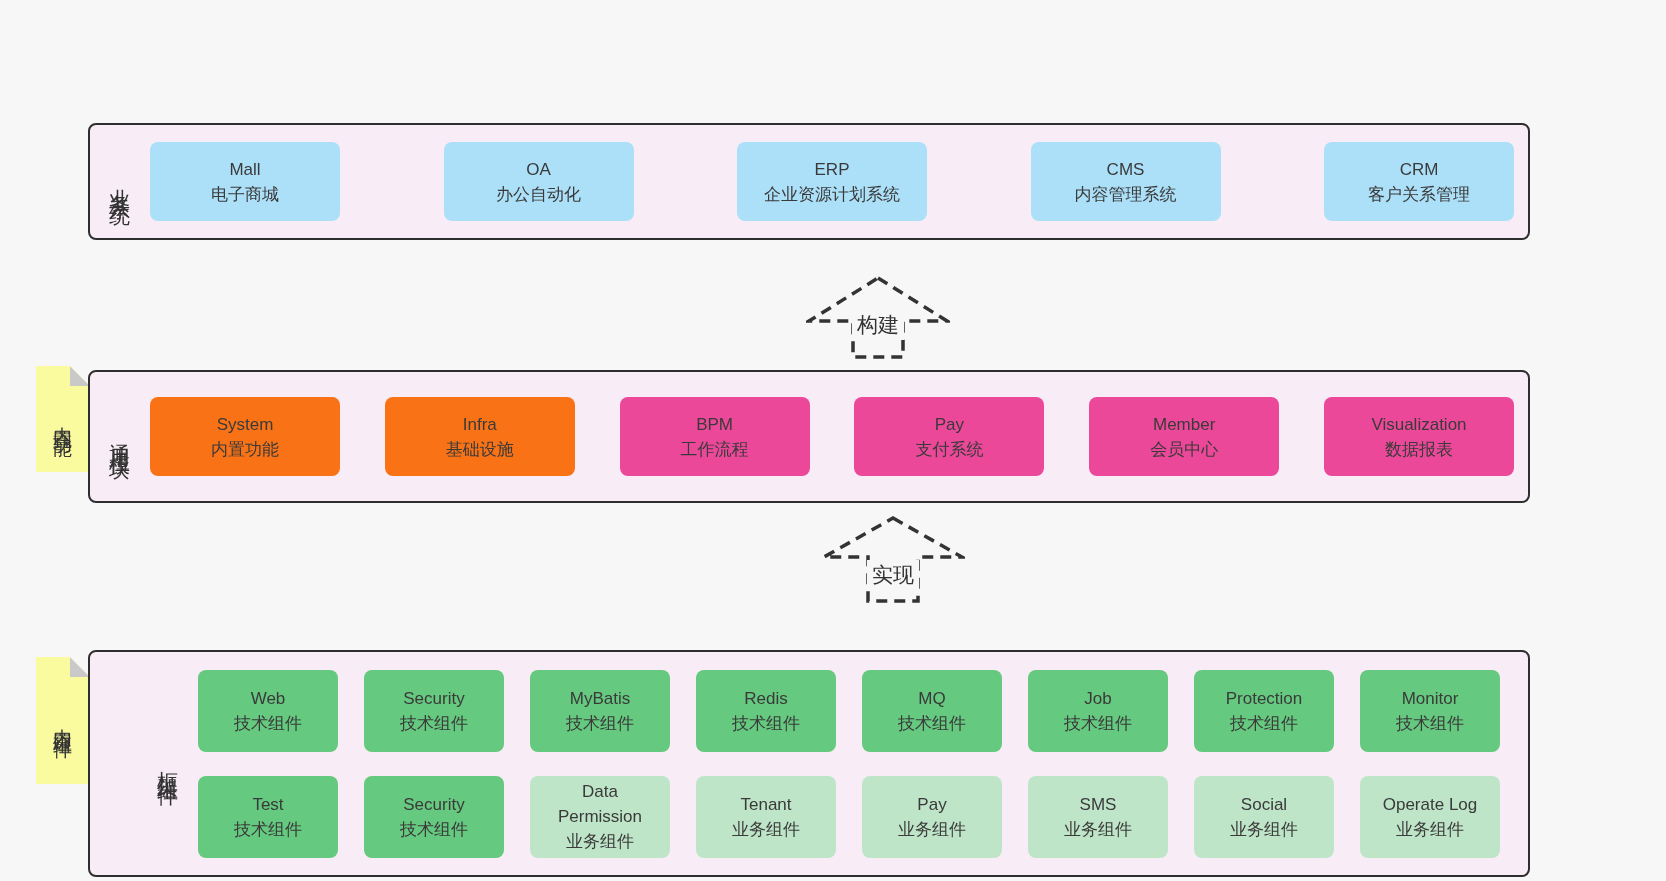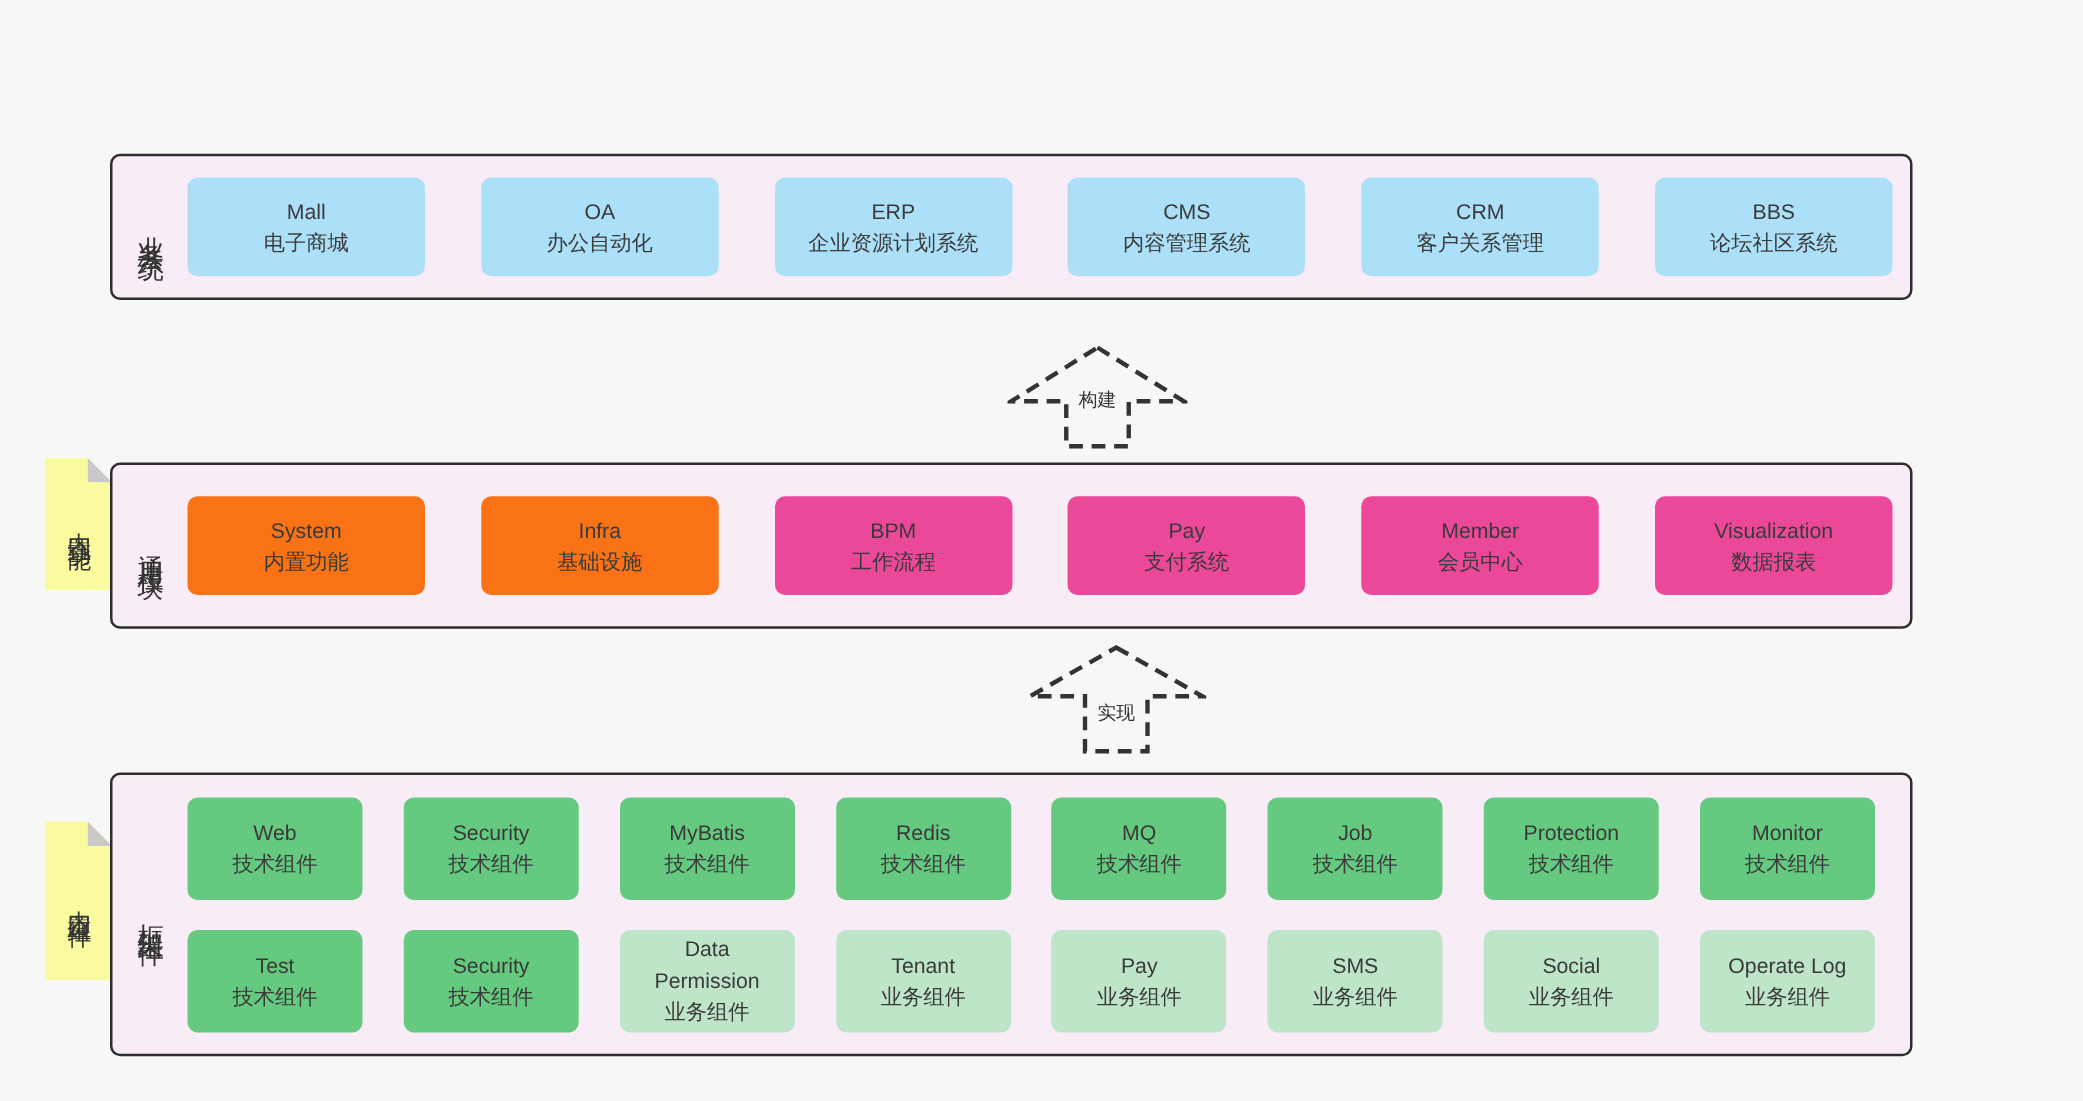"BBS" div.box { html: <div> <div>BBS</div> <div>论坛社区系统</div> </div> -> none }
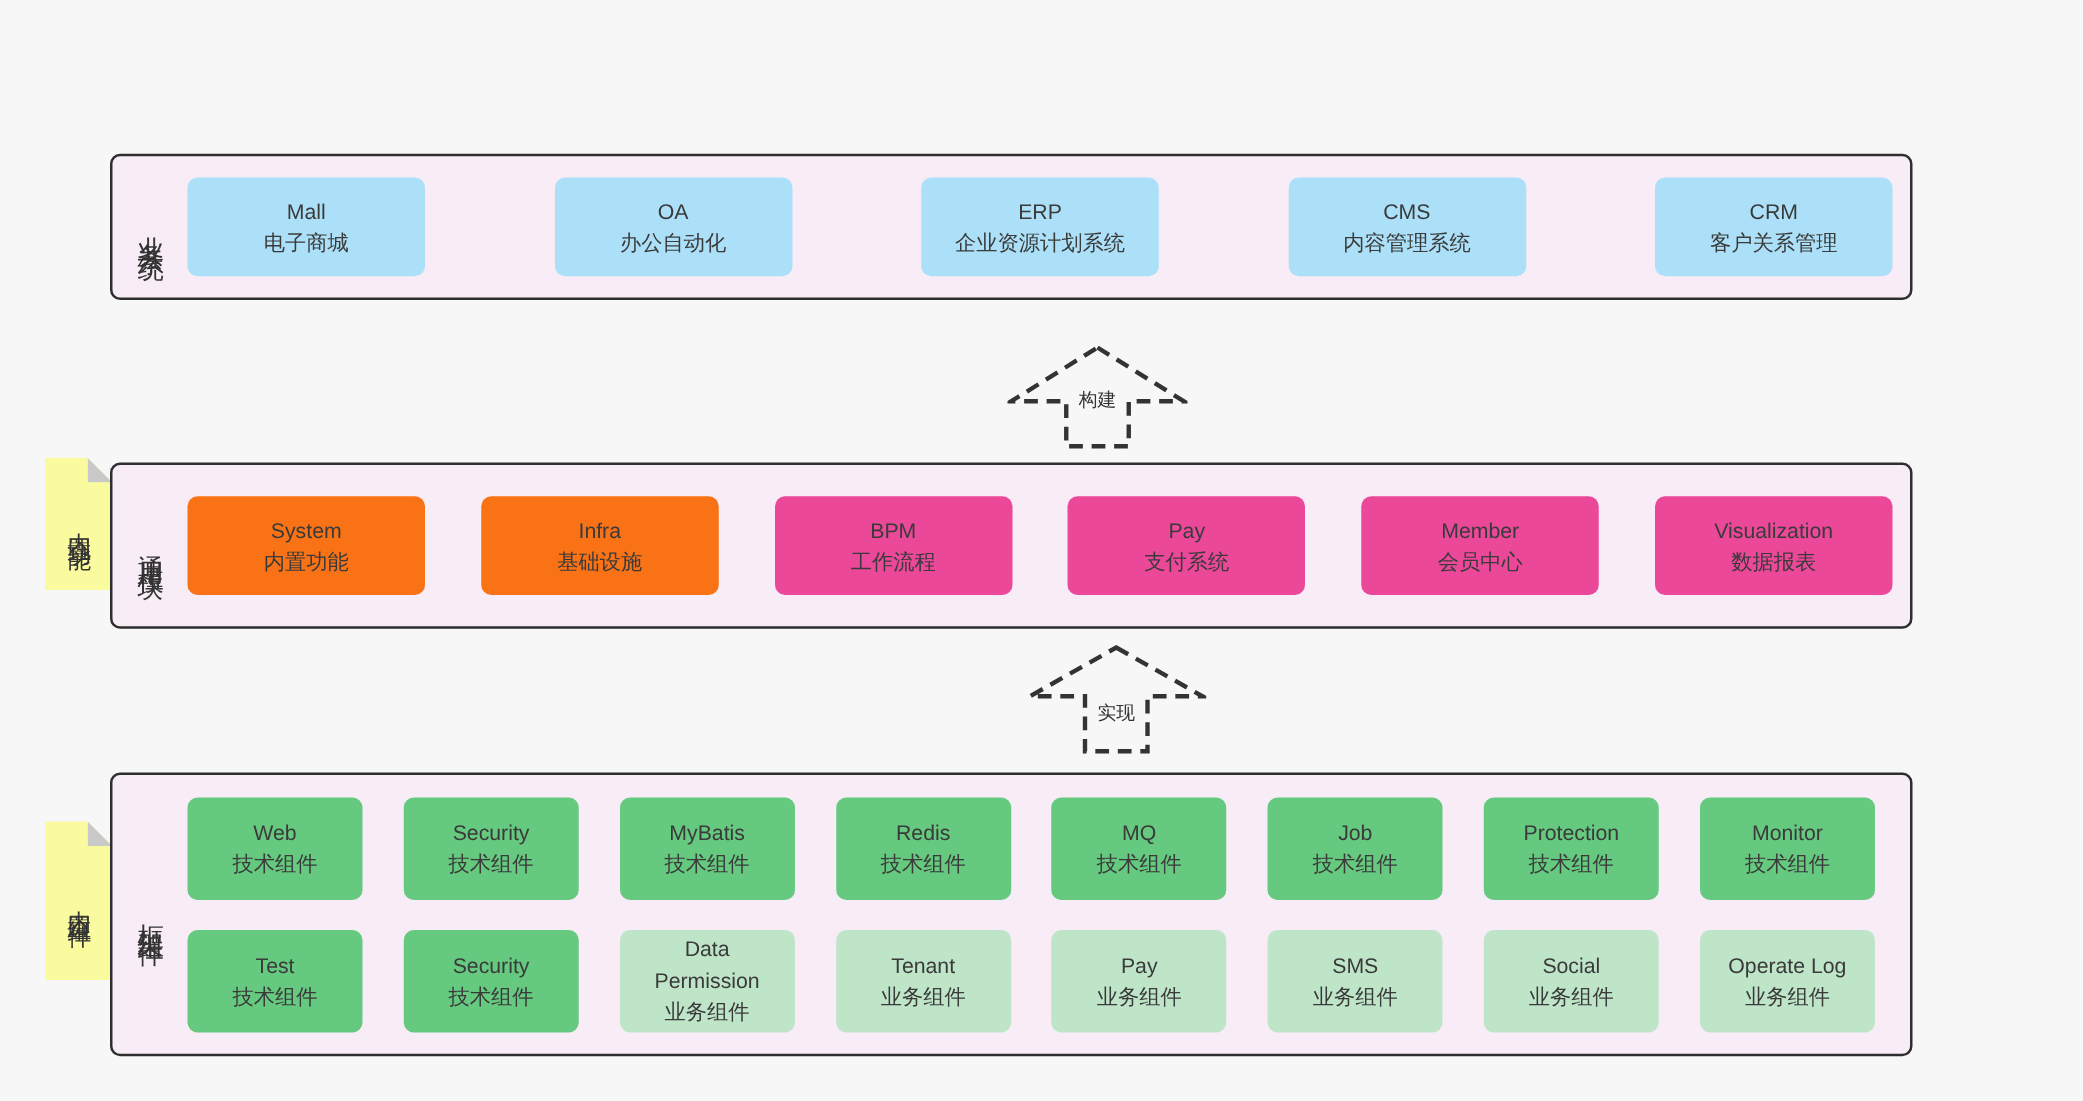"构建" .arrow-label { font-size: 15px -> 21px }
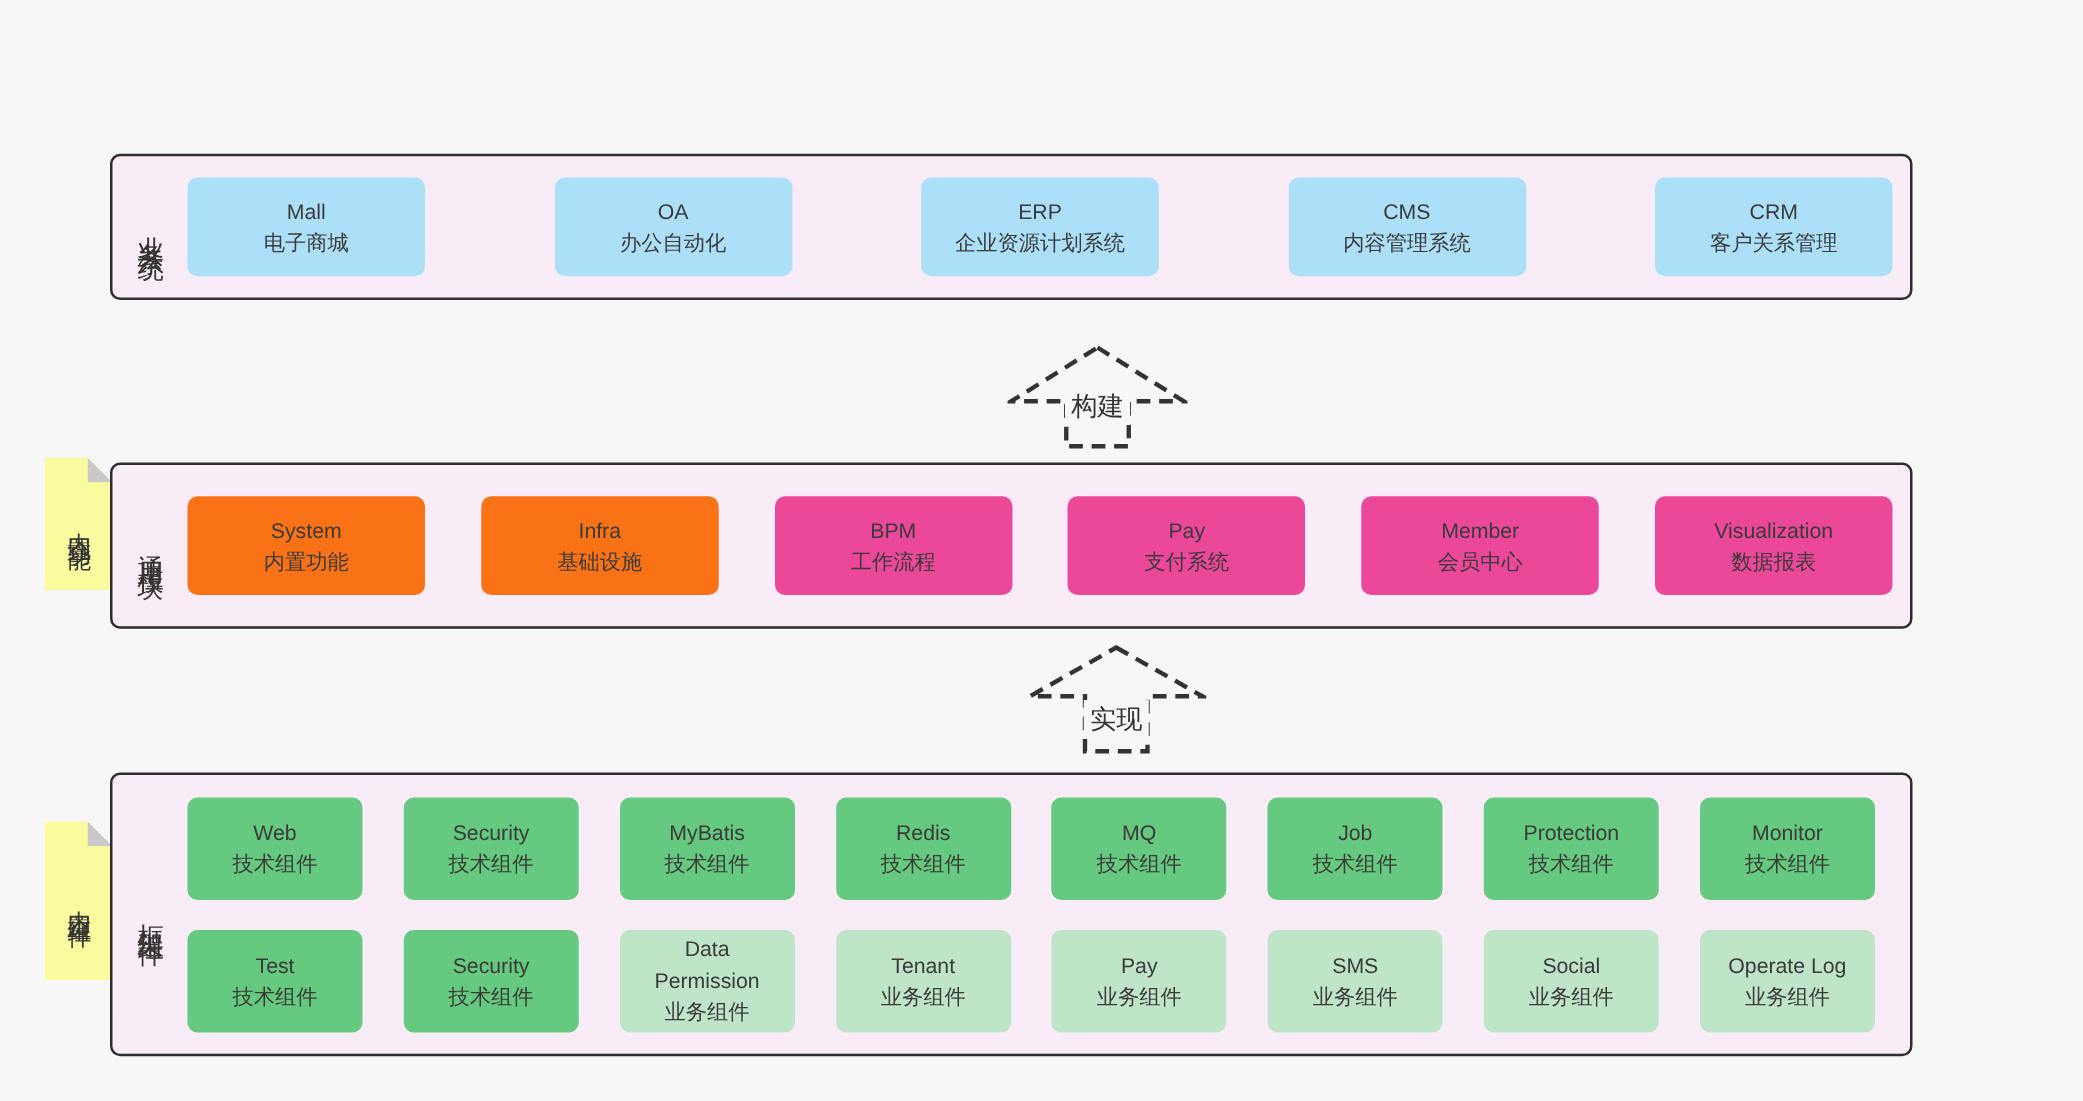"Web" #band-components { padding-left: none -> 48px; top: 618px -> 650px }
